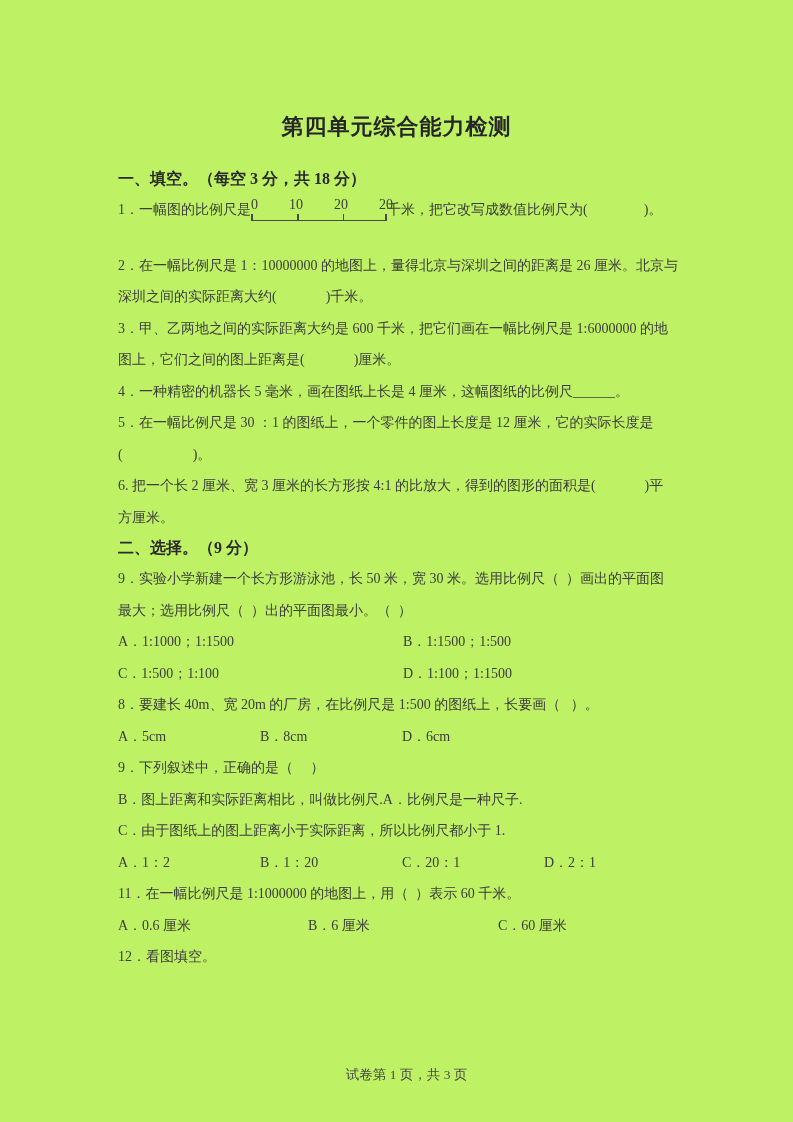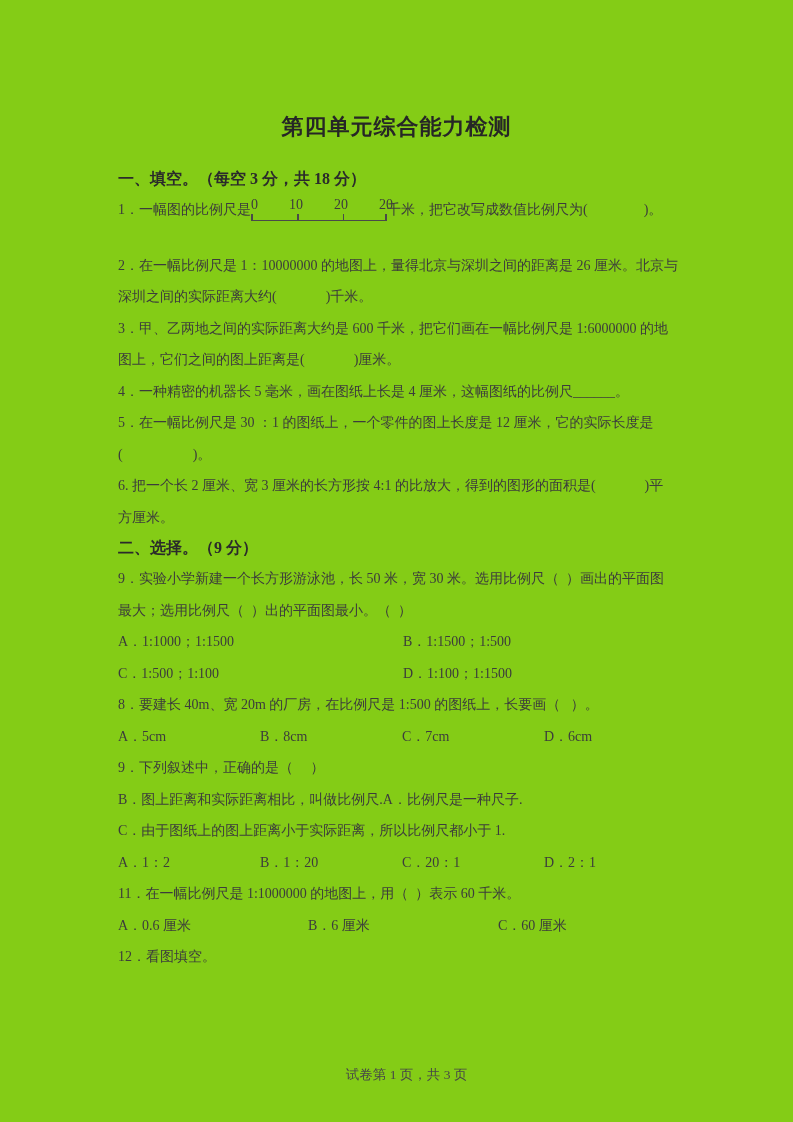"第四单元综合能力检测" .page { background: #84cc16 -> #bef264 }
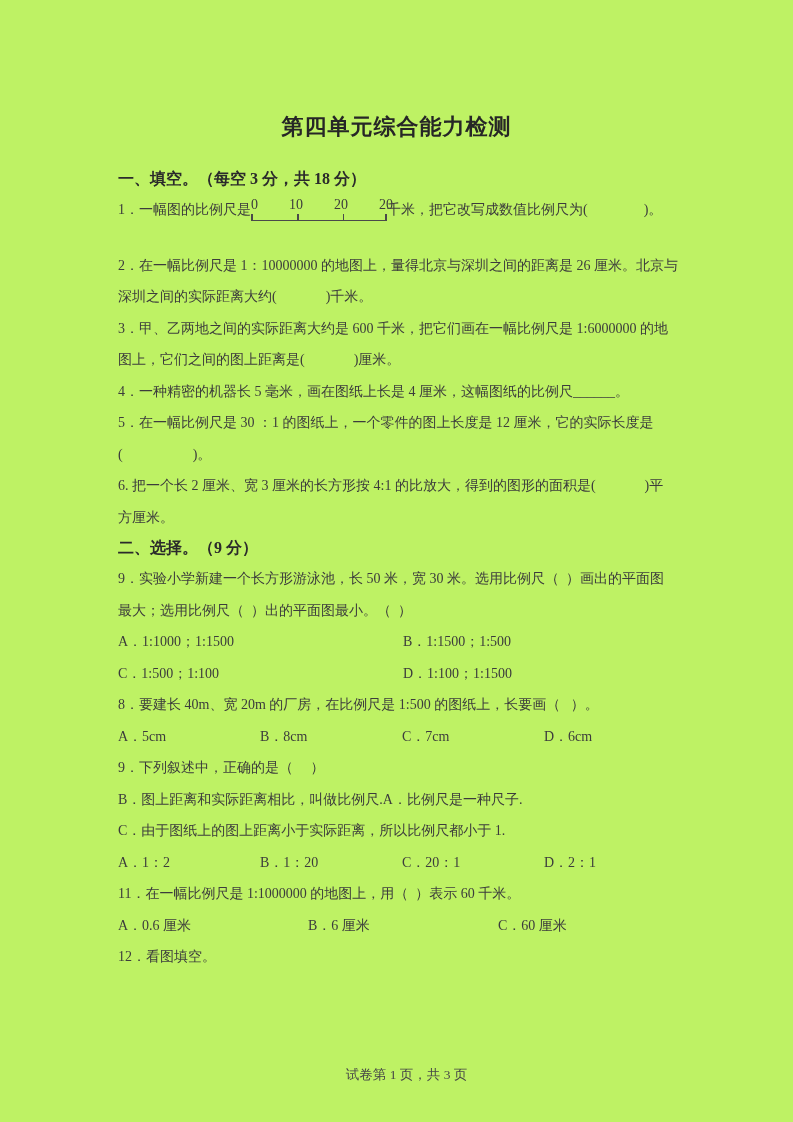"C．7cm" span.opt { html: <span>C．7cm</span> -> none }
